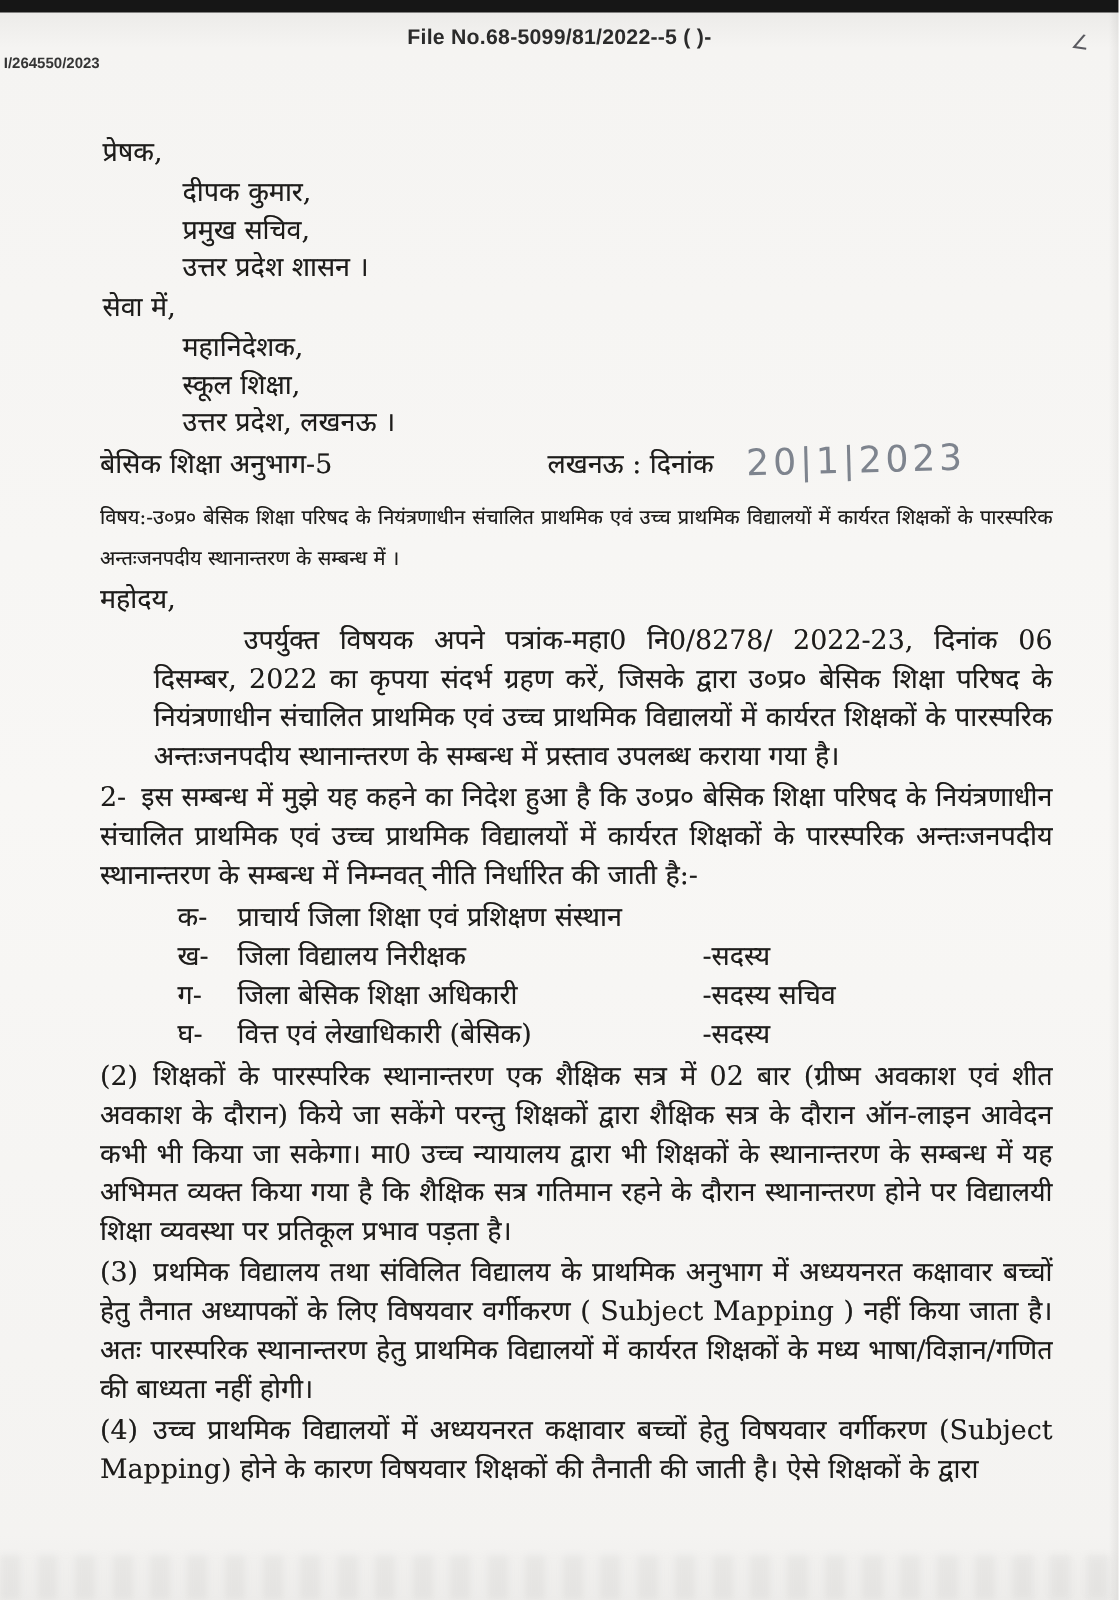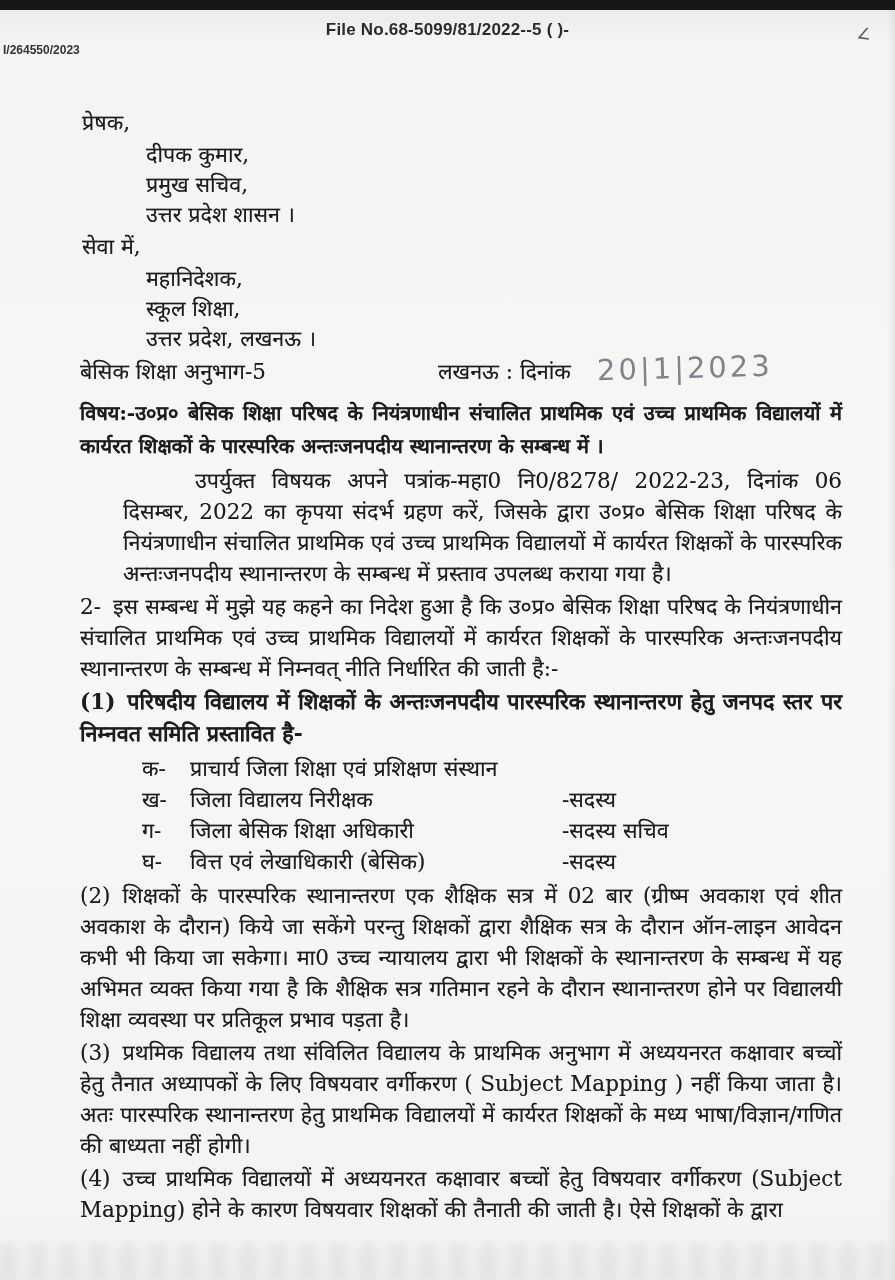"विषय:-उ०प्र० बेसिक शिक्षा परिषद के" .subject { font-size: 20px -> 16px; font-weight: bold -> normal }
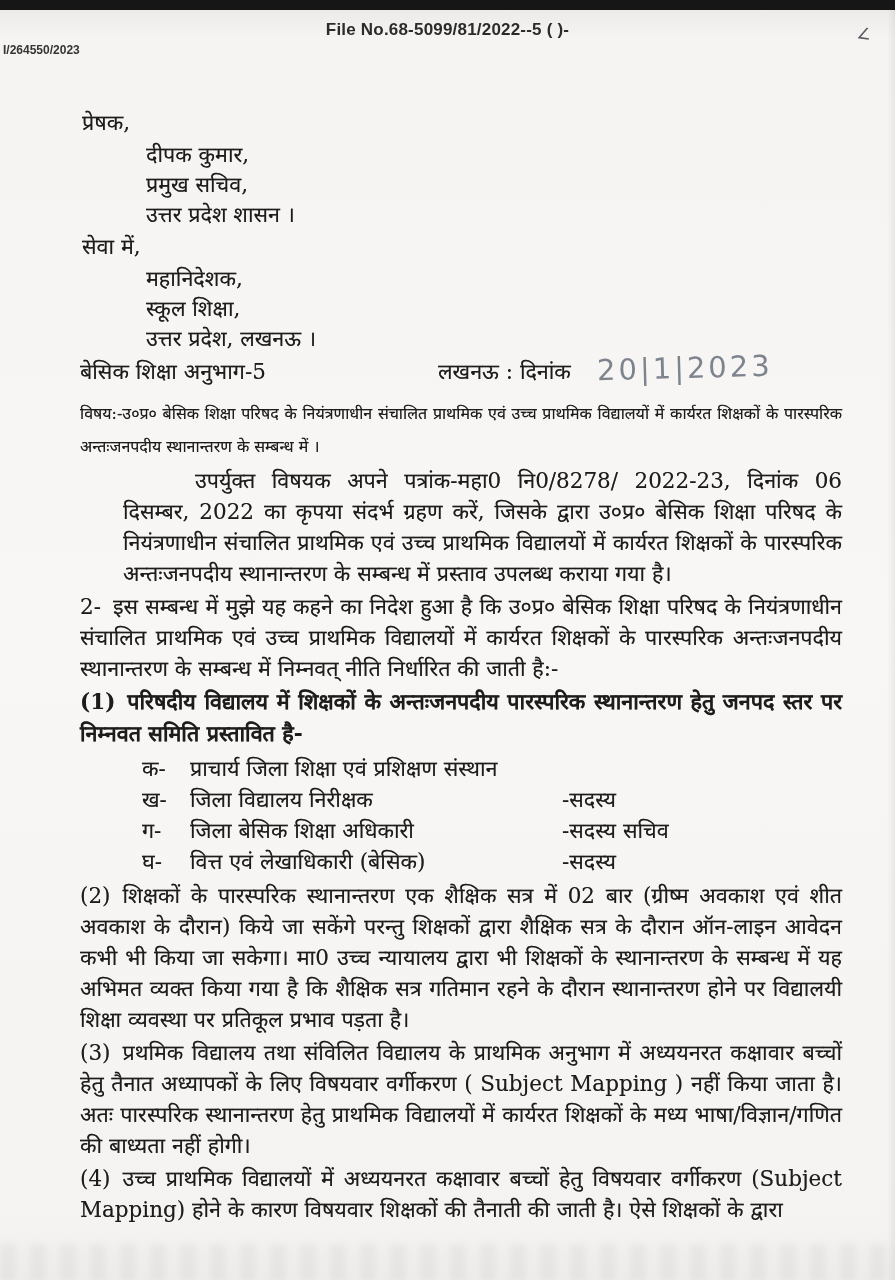"महोदय," p.salutation { html: none -> <p>महोदय,</p> }
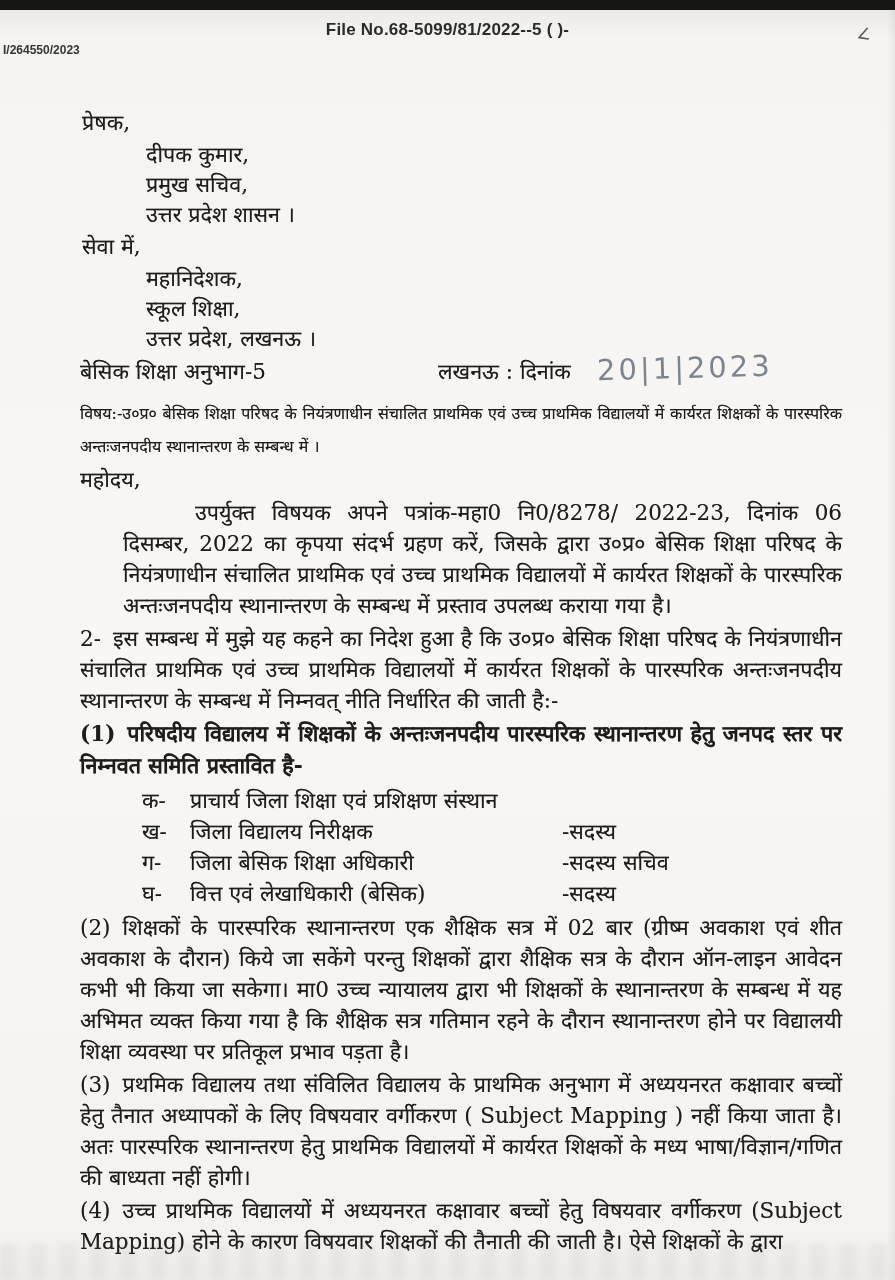"(1) परिषदीय विद्यालय में शिक्षकों" p.para { html: <p> <span>(1)</span><span>परिषदीय विद्यालय में शिक्षकों के अन्तःजनपदीय पारस्परिक स्थानान्तरण हेतु जनपद स्तर पर निम्नवत समिति प्रस्तावित है-</span> </p> -> none }
